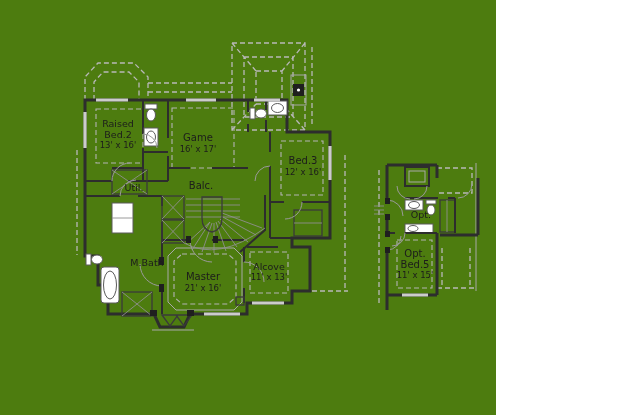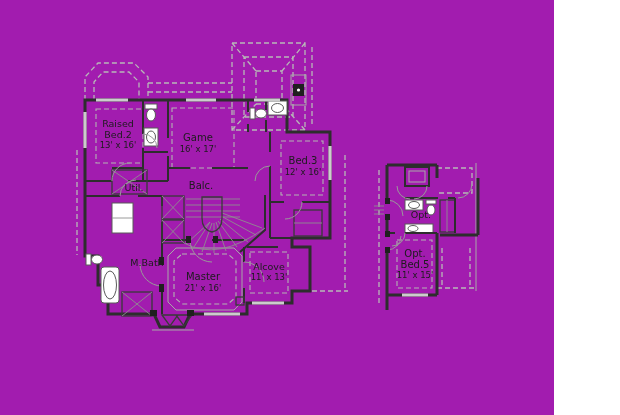"Raised" .stage { background: #a21caf -> #4d7c0f; width: 554px -> 496px }
